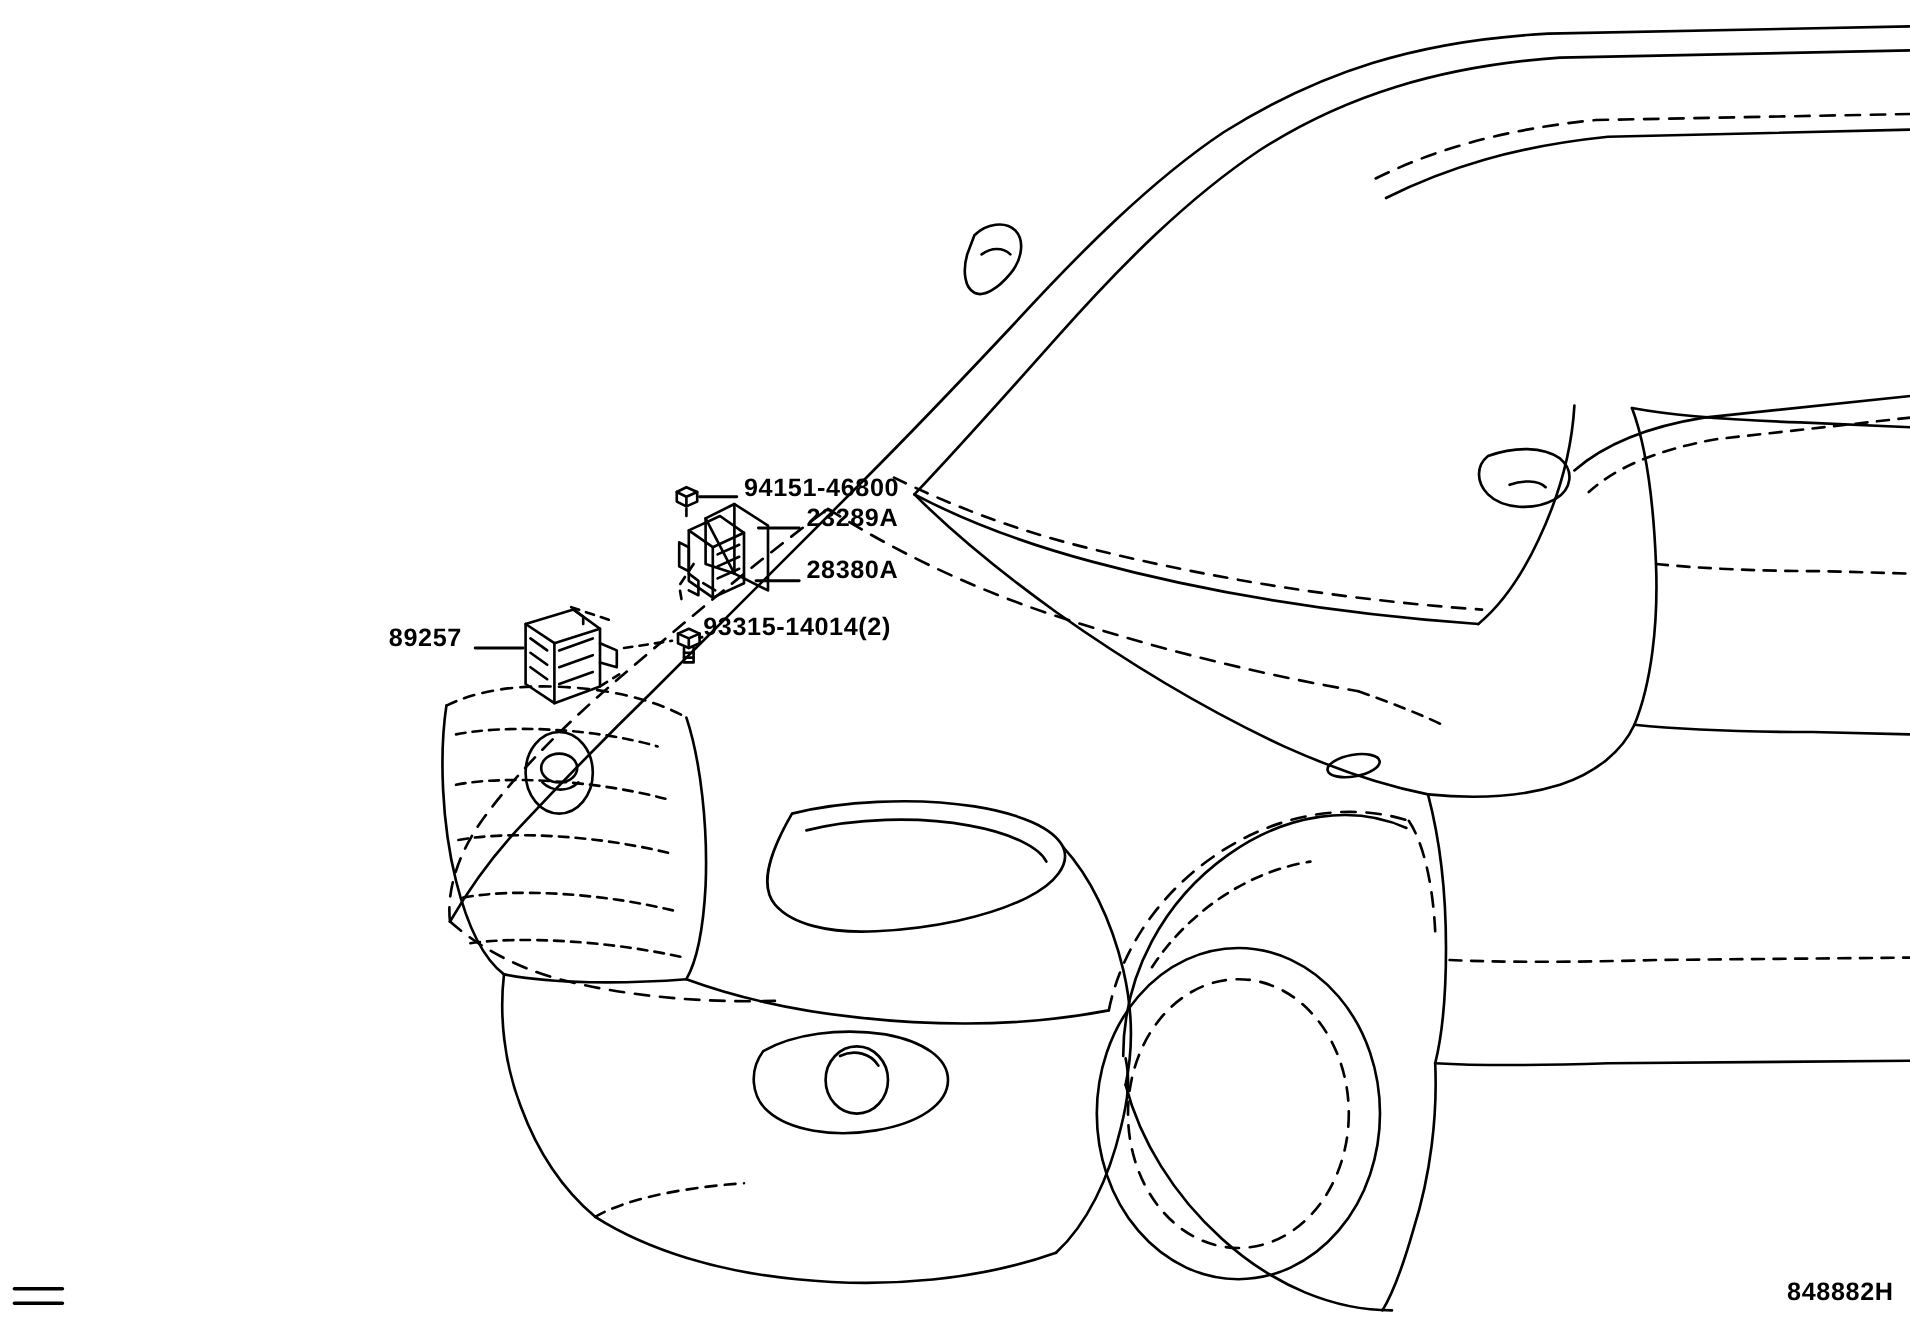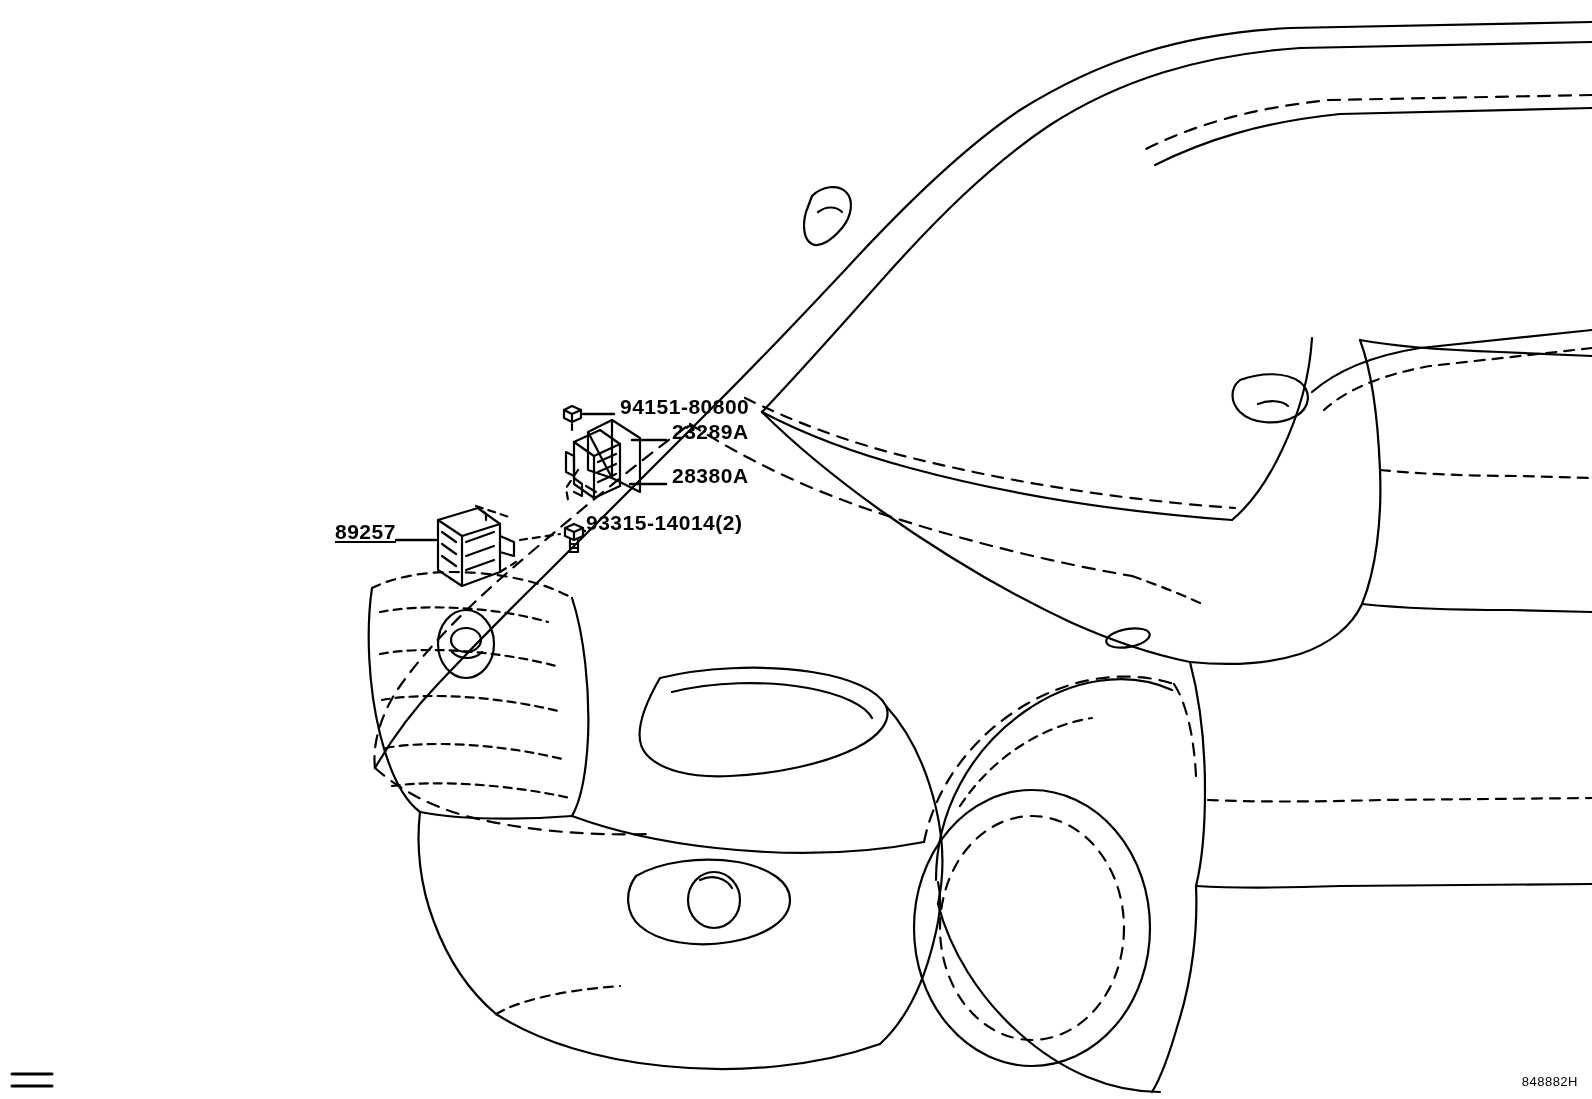"94151-80800" div.callout-label { text: 94151-80800 -> 94151-46800 }
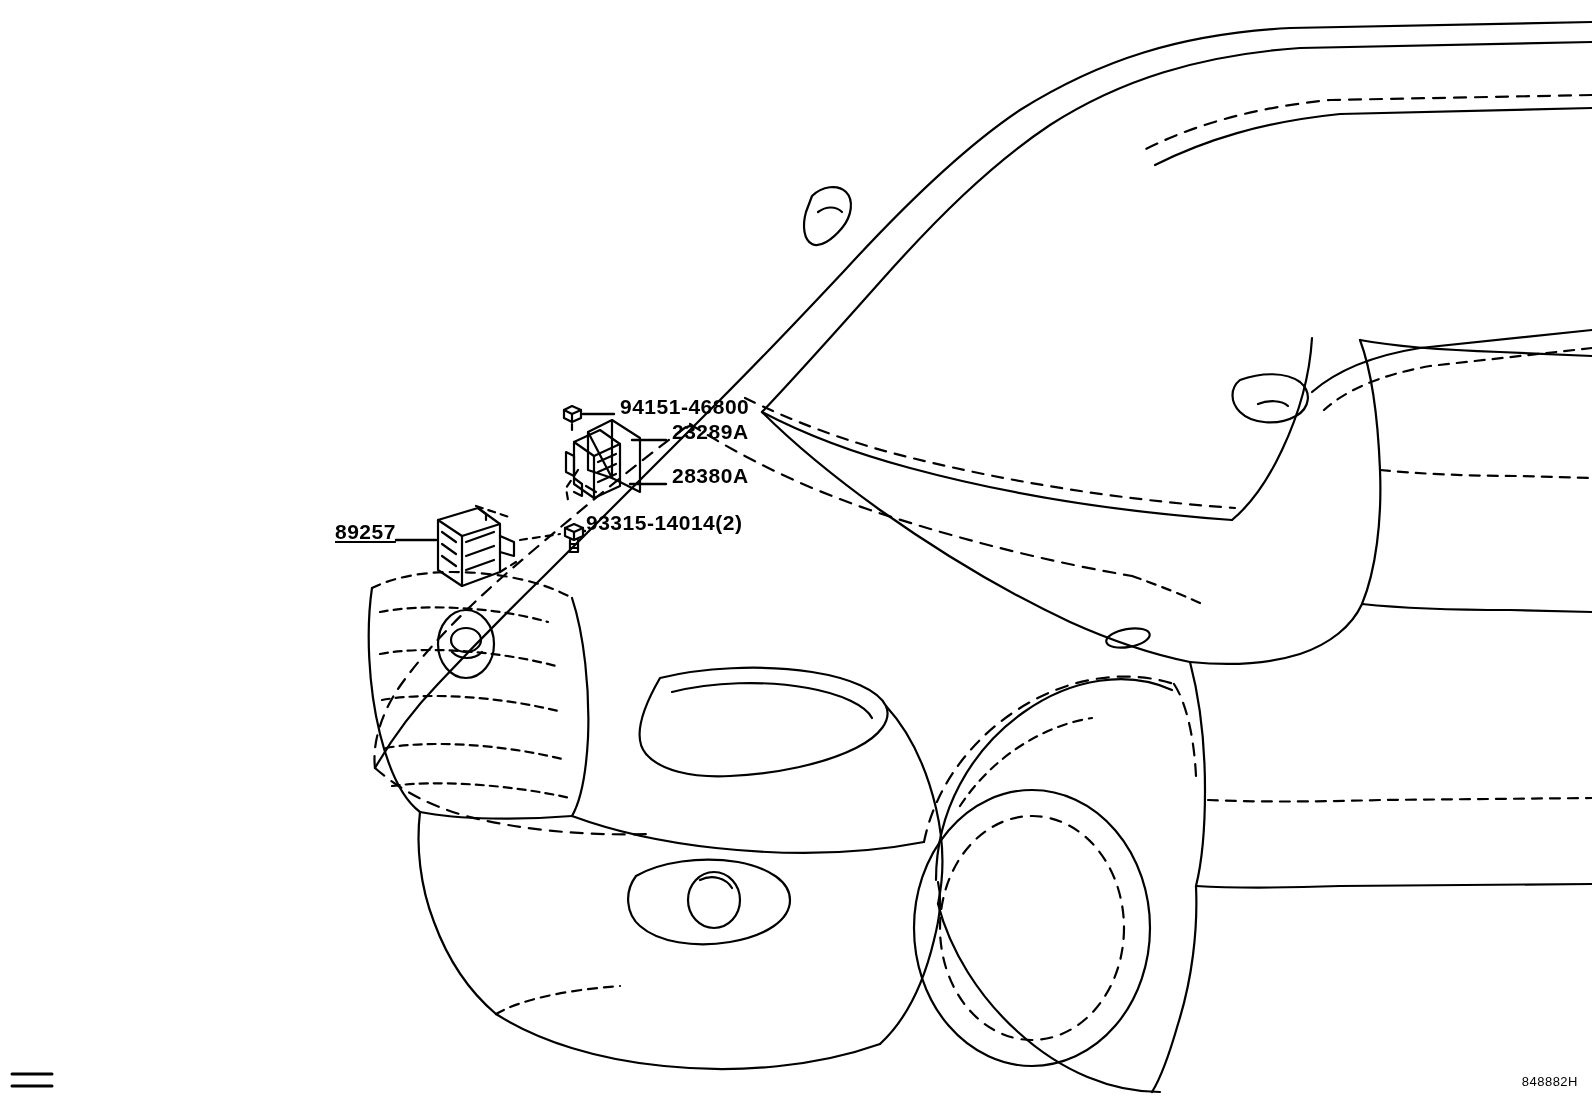"89257" div.callout-label { left: 335px -> 324px; text-decoration: underline -> none }
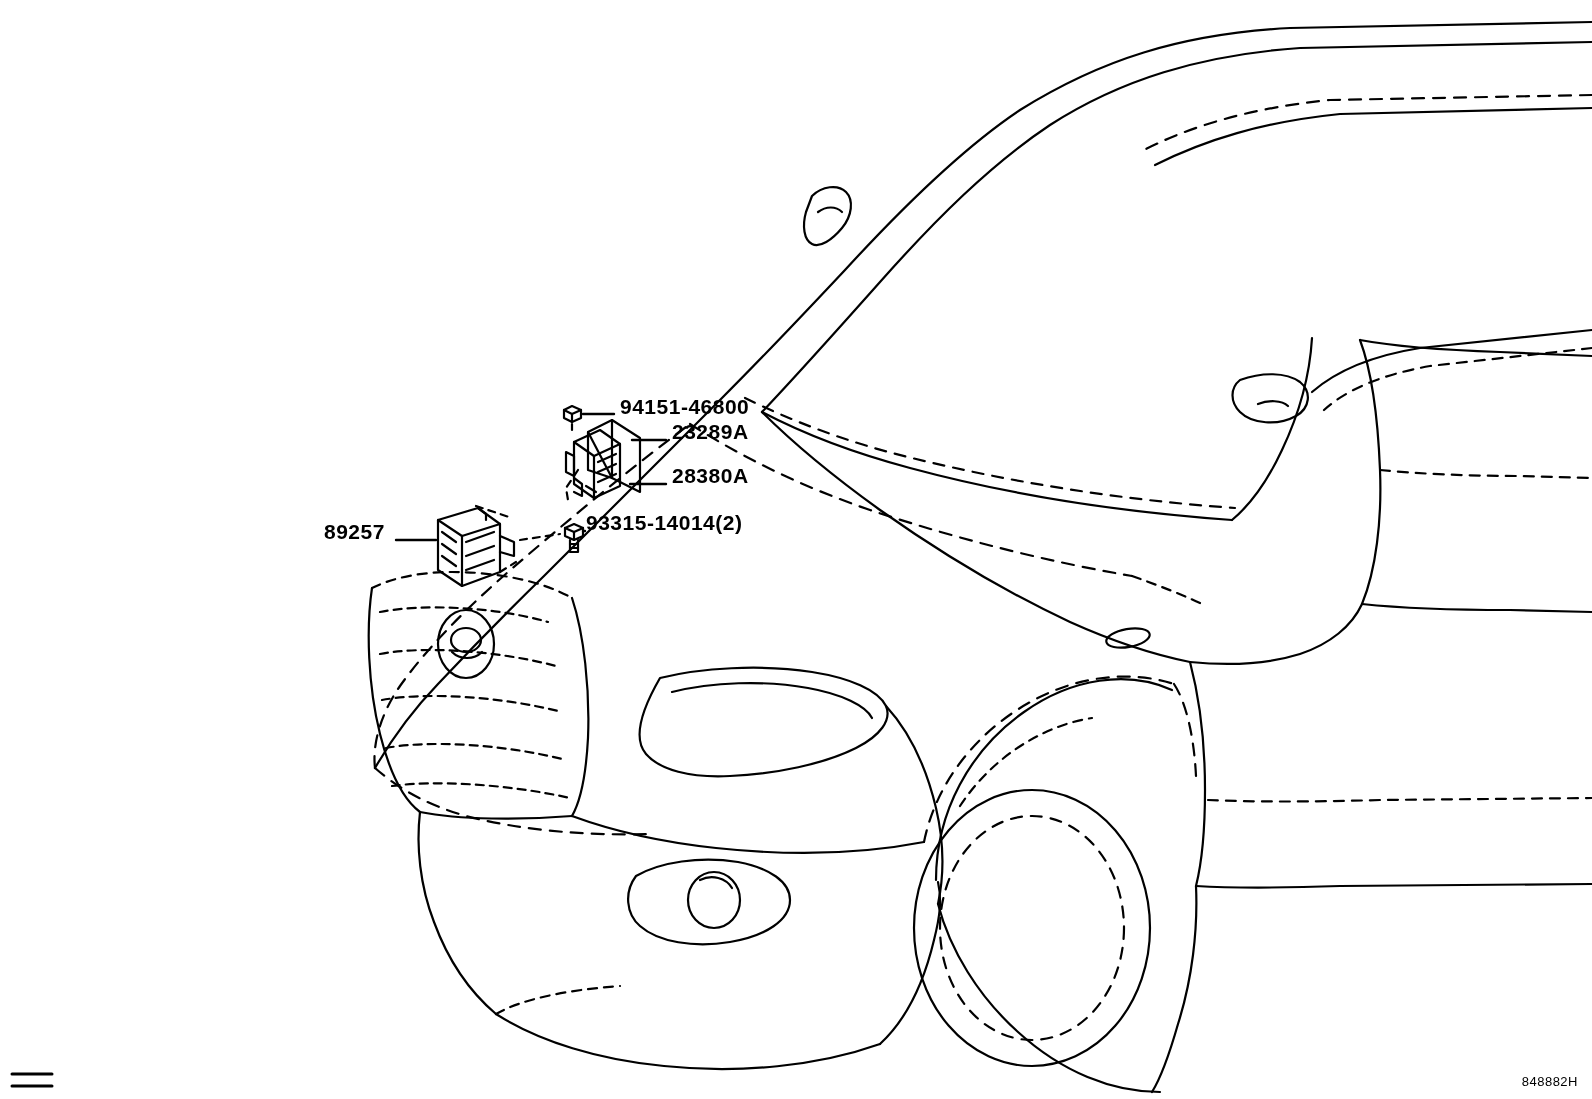"848882H" .figure-code { font-size: 13px -> 21px; font-weight: normal -> bold }
